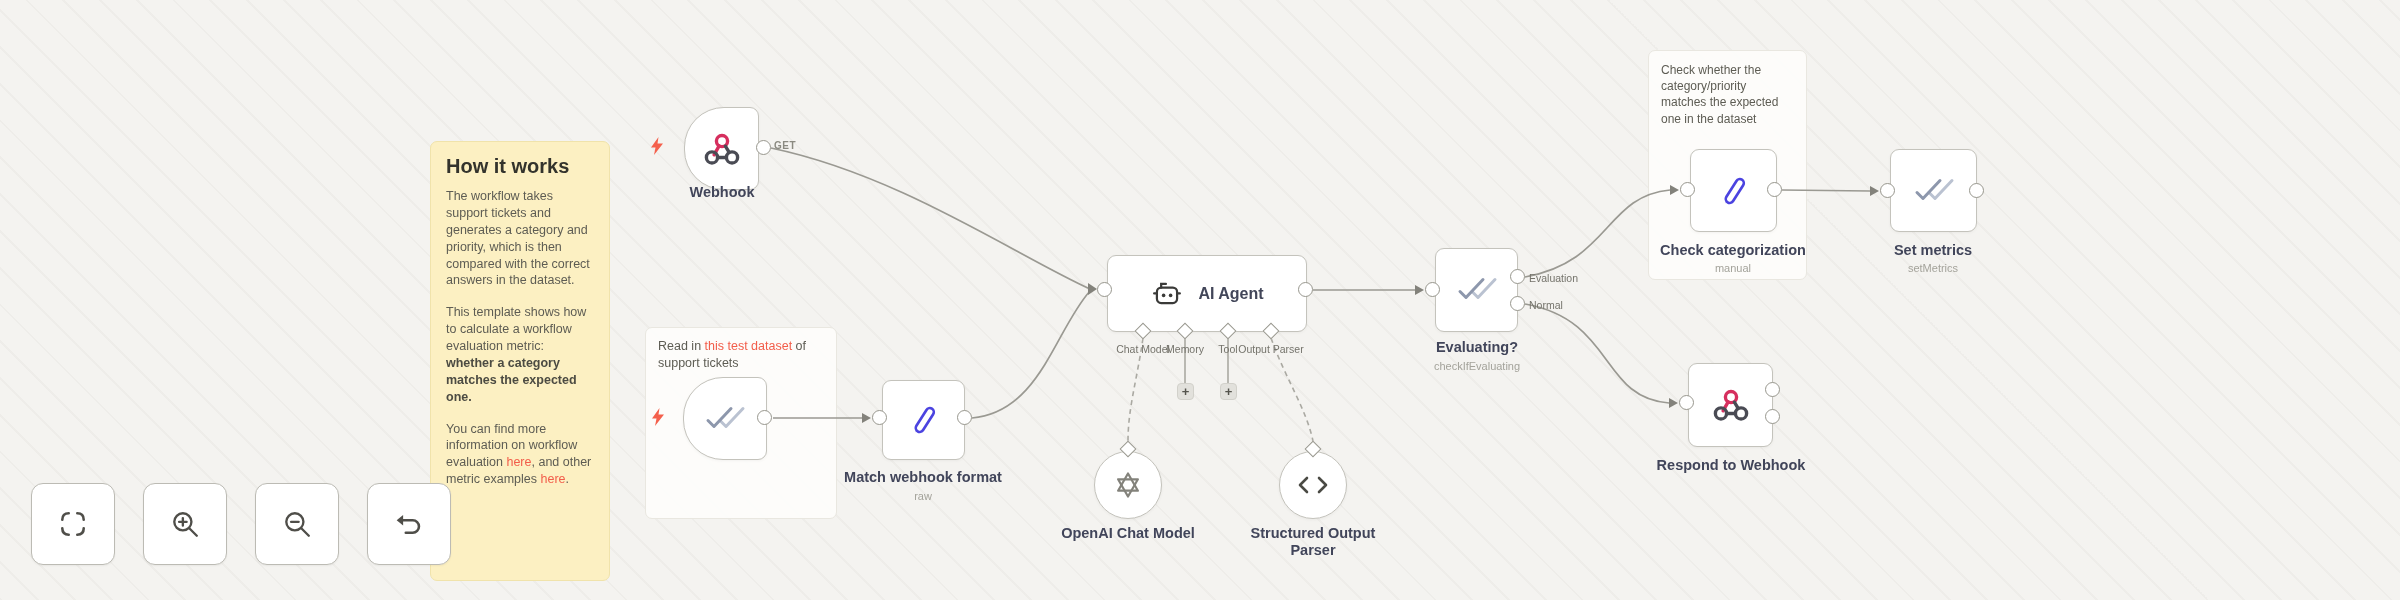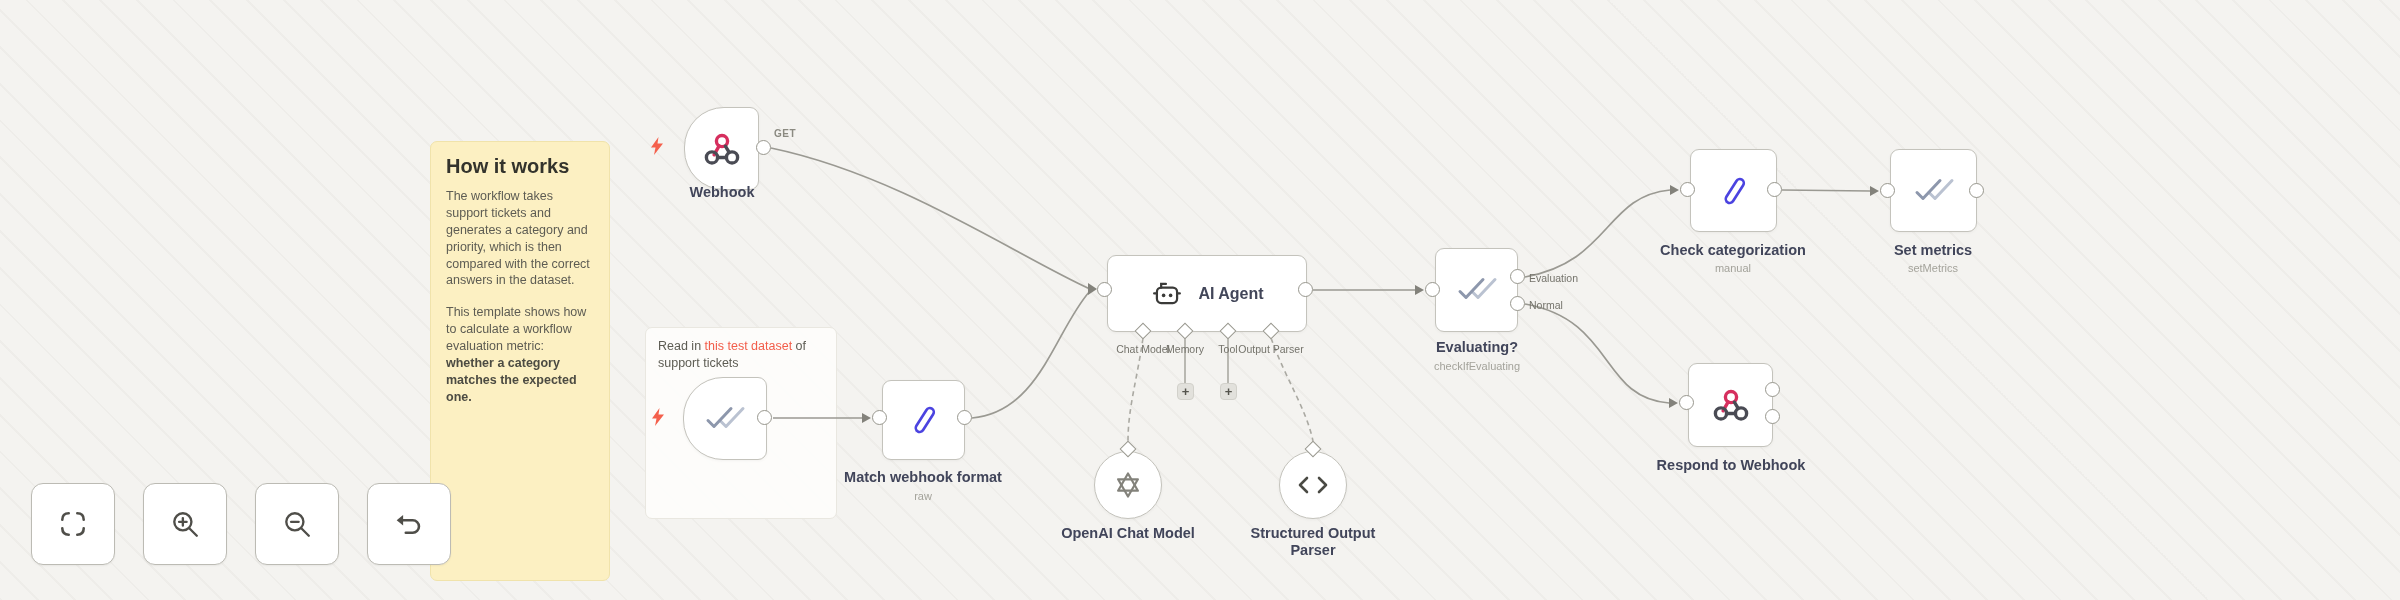"Check whether the category/priority" div.sticky { html: none -> <div> <div> <p>Check whether the category/priority matches the expected one in the dataset</p> </div> </div> }
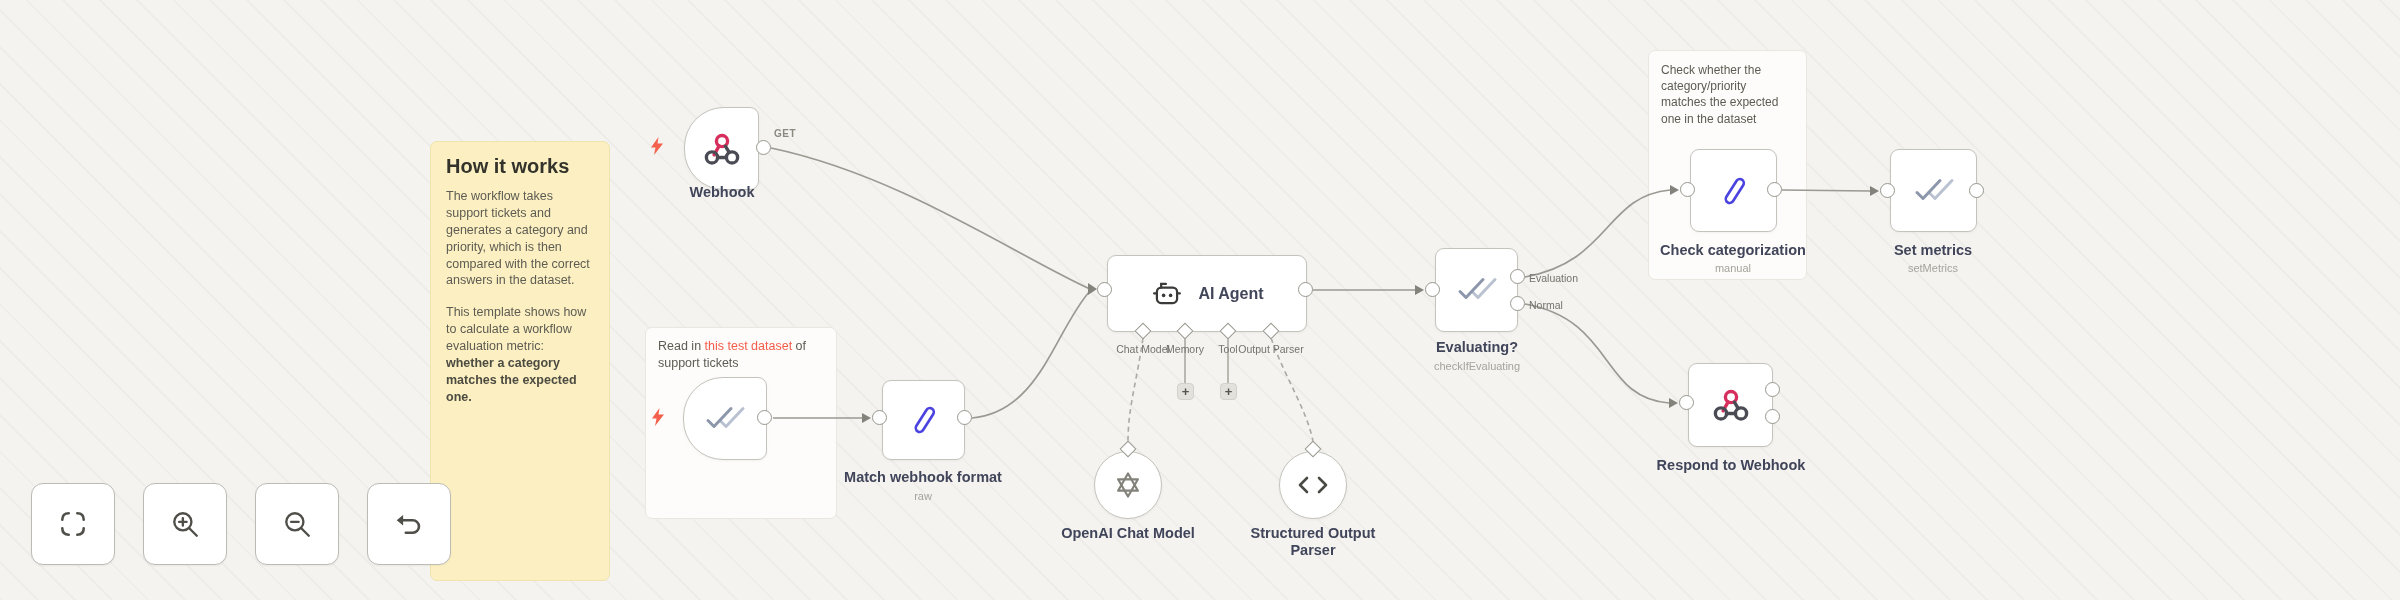"GET" div.getlabel { top: 128px -> 140px }
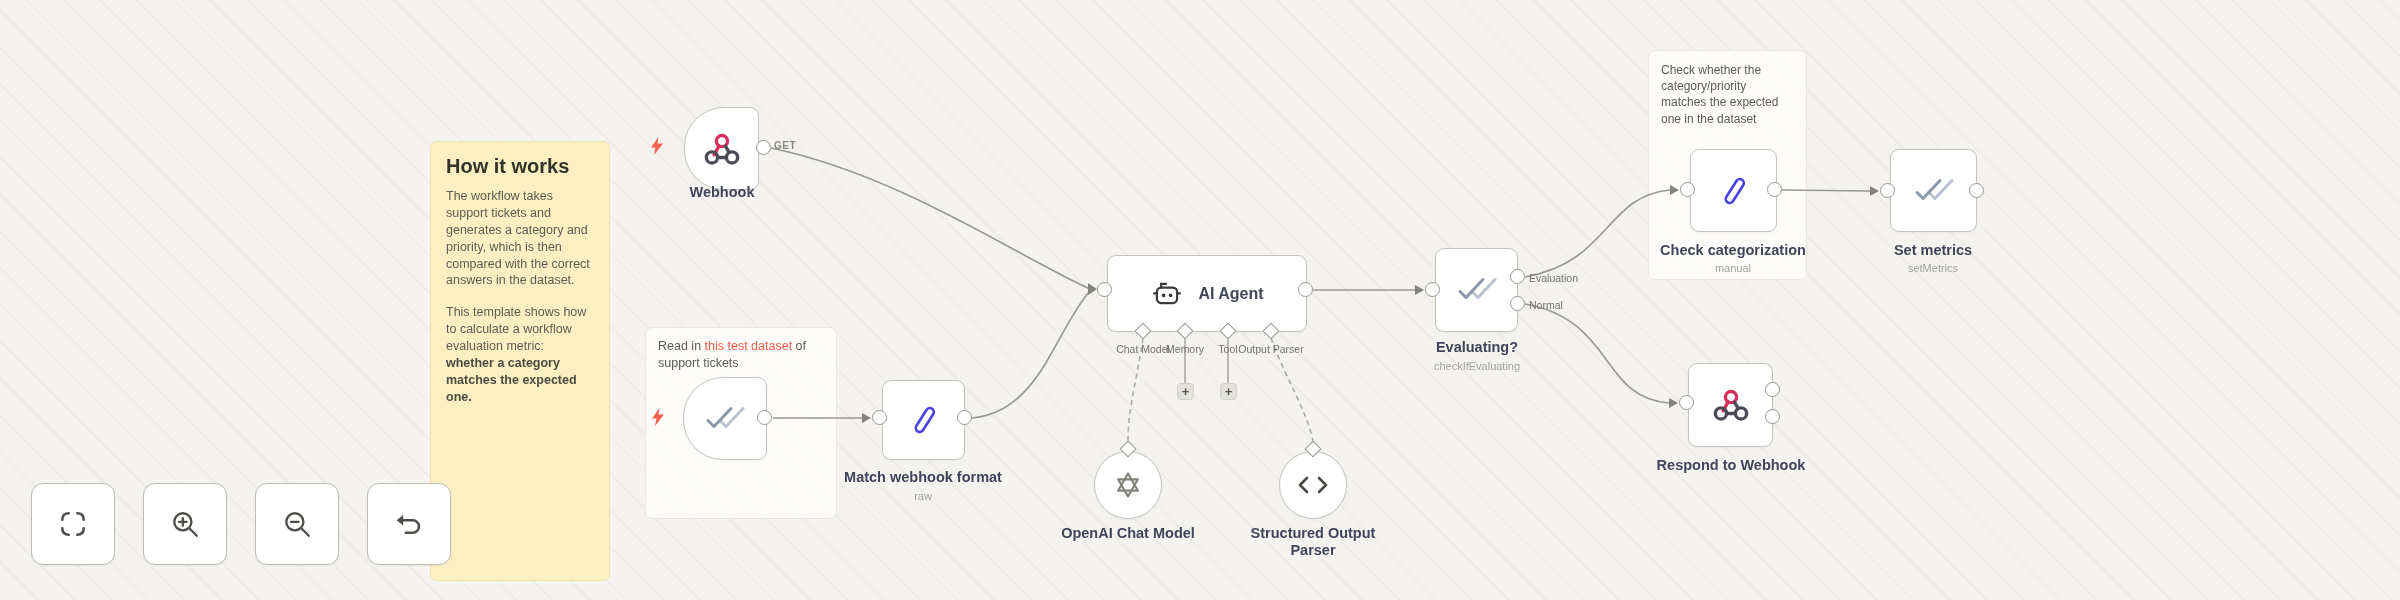"You can find more information" p { html: none -> <p><span>You can find more information on workflow evaluation </span><span>here</span><span>, and other metric examples </span><span>here</span><span>.</span></p> }
